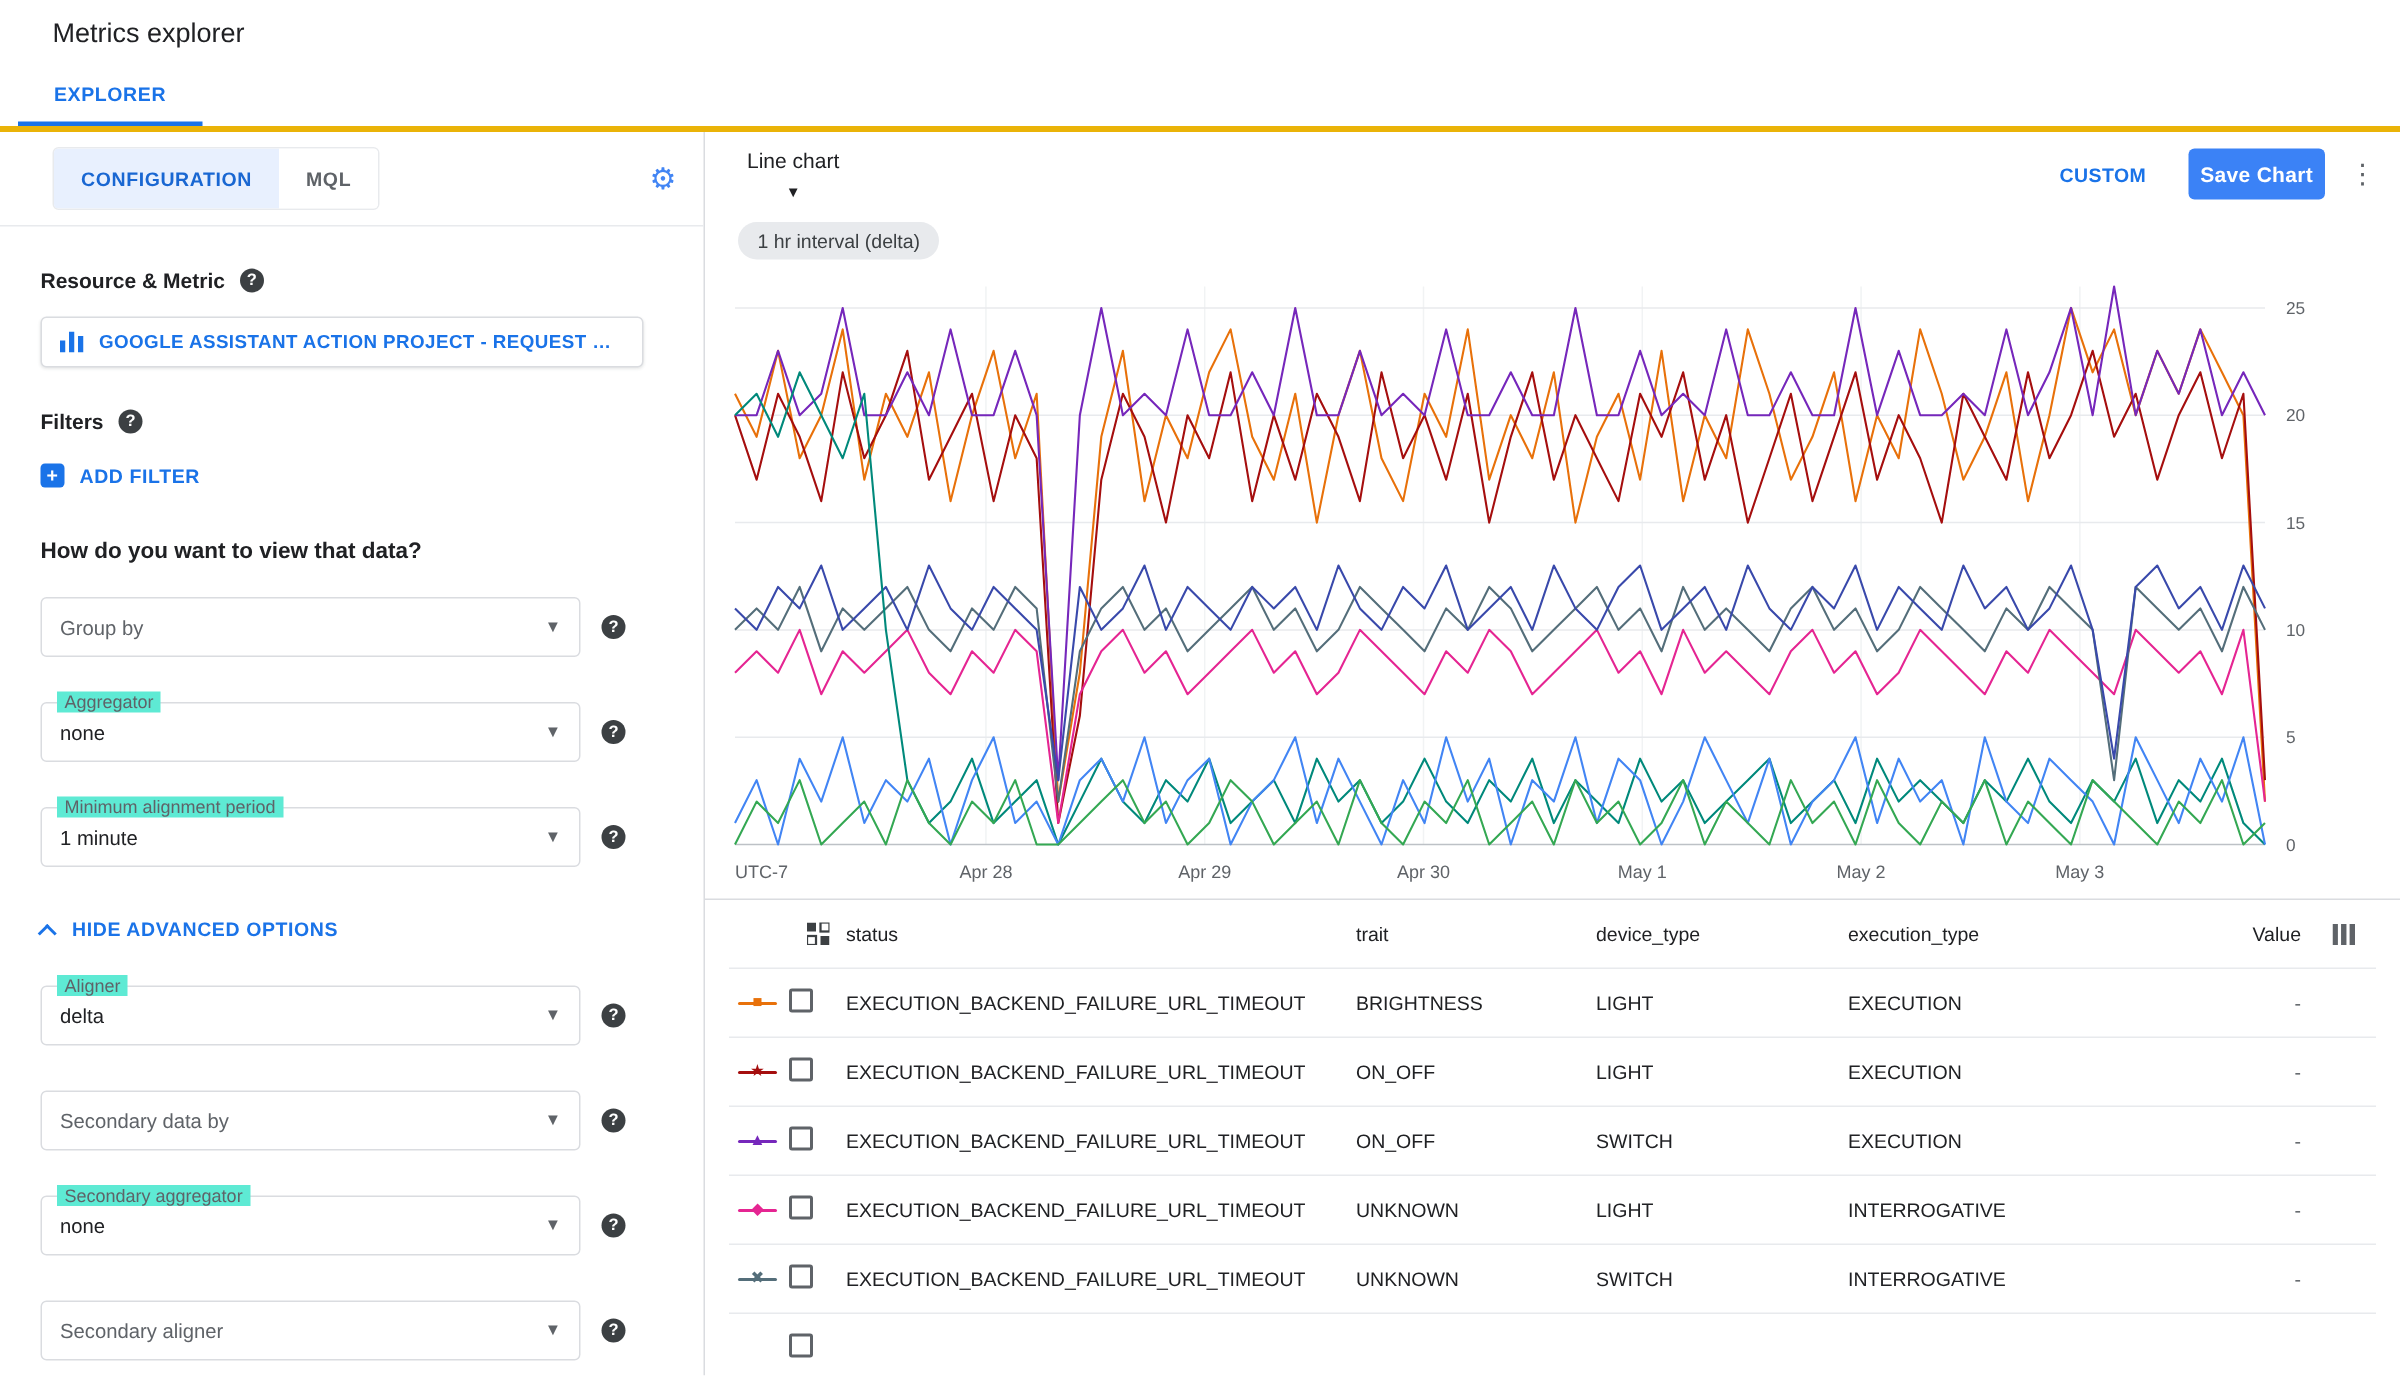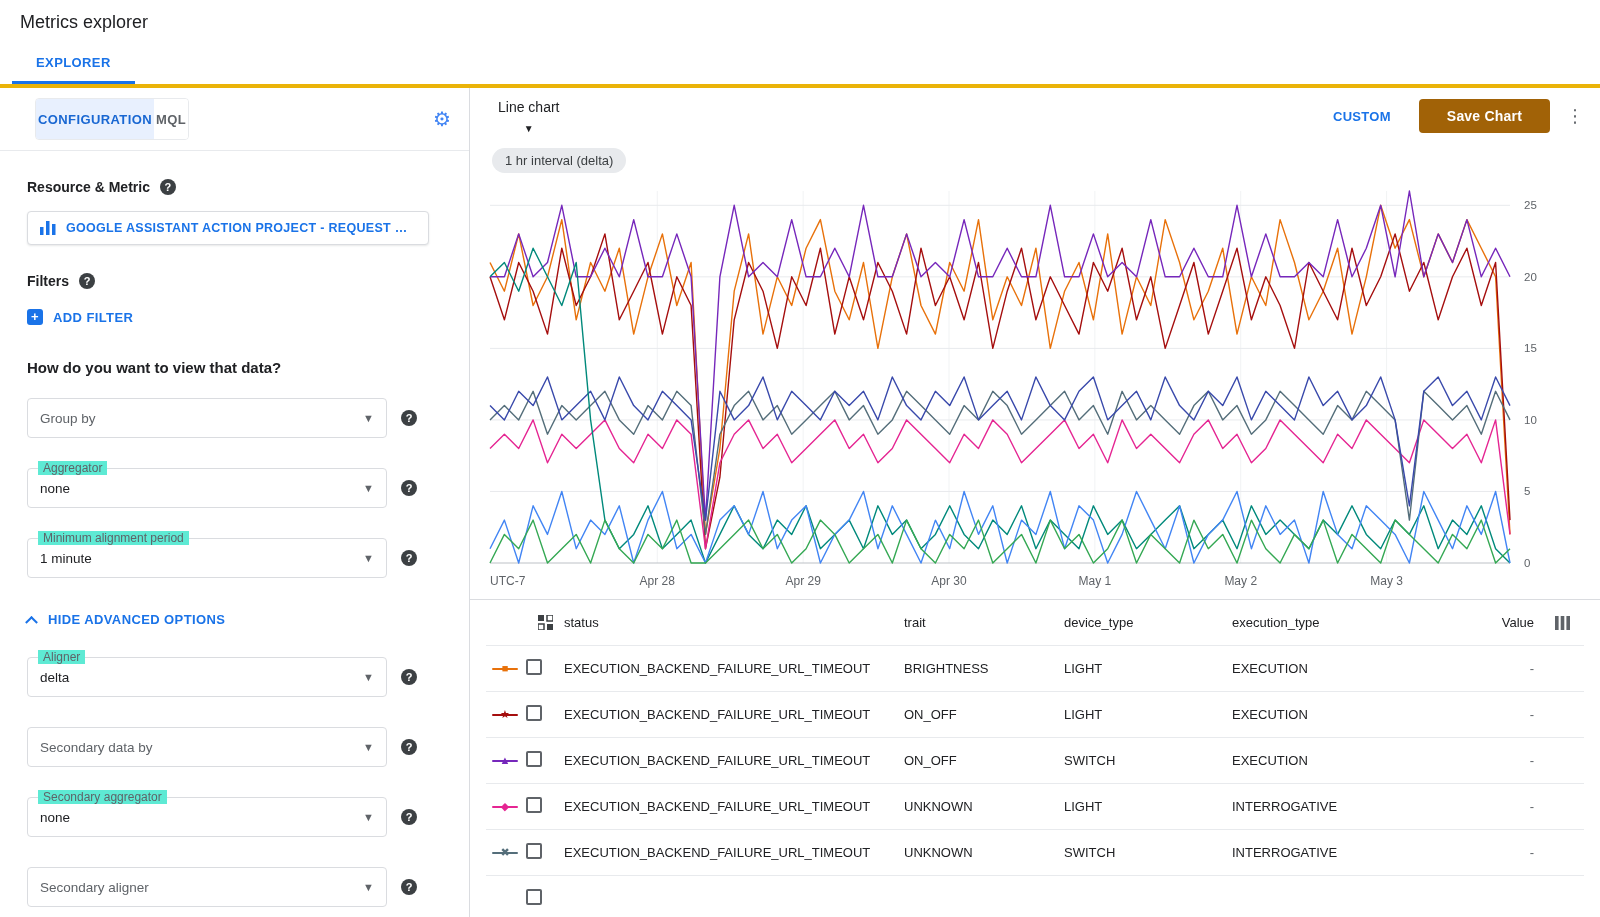"Metrics explorer" .hdr { padding-left: 20px -> 35px }
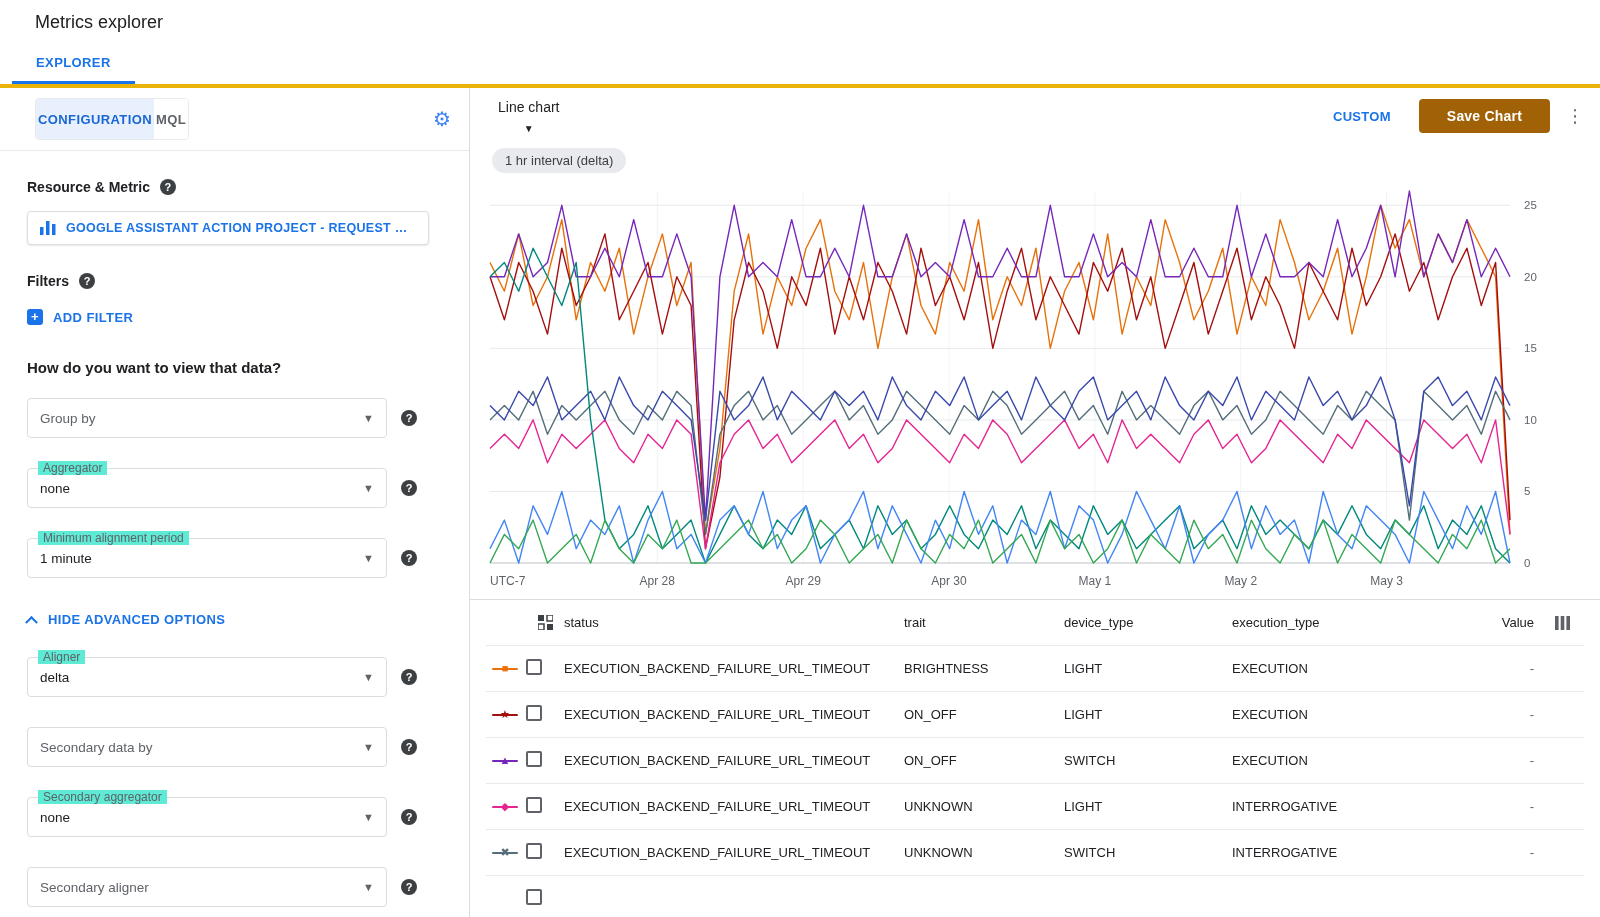"CONFIGURATION" .seg { padding: 0 2px -> 0 18px }
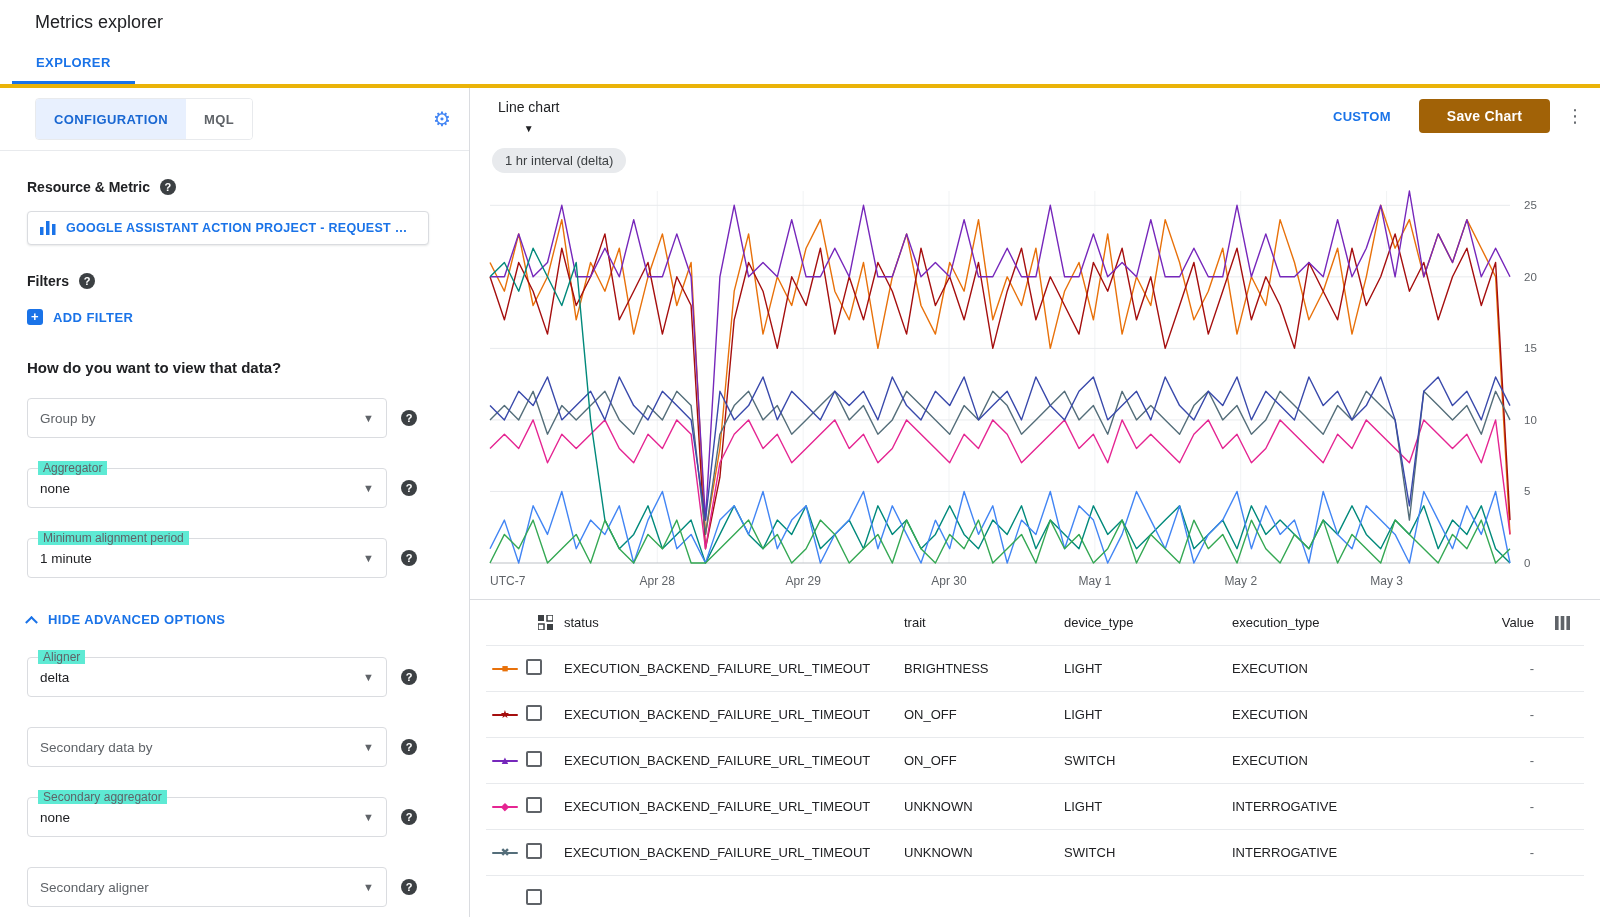"Save Chart" .save-btn { background: #a16207 -> #3b82f6; padding: 9px 28px -> 9px 8px }
